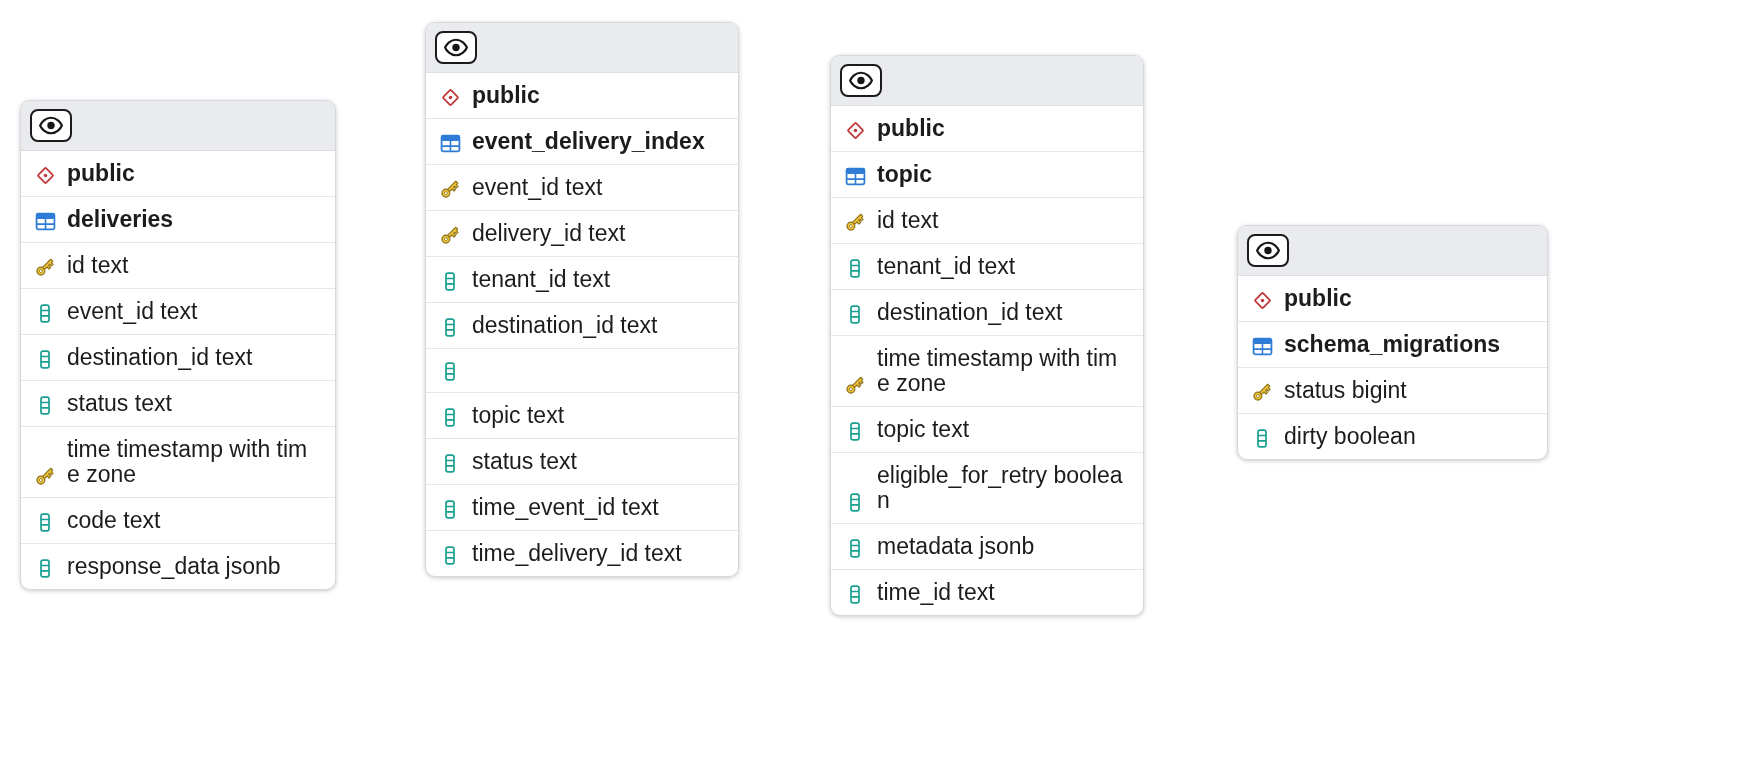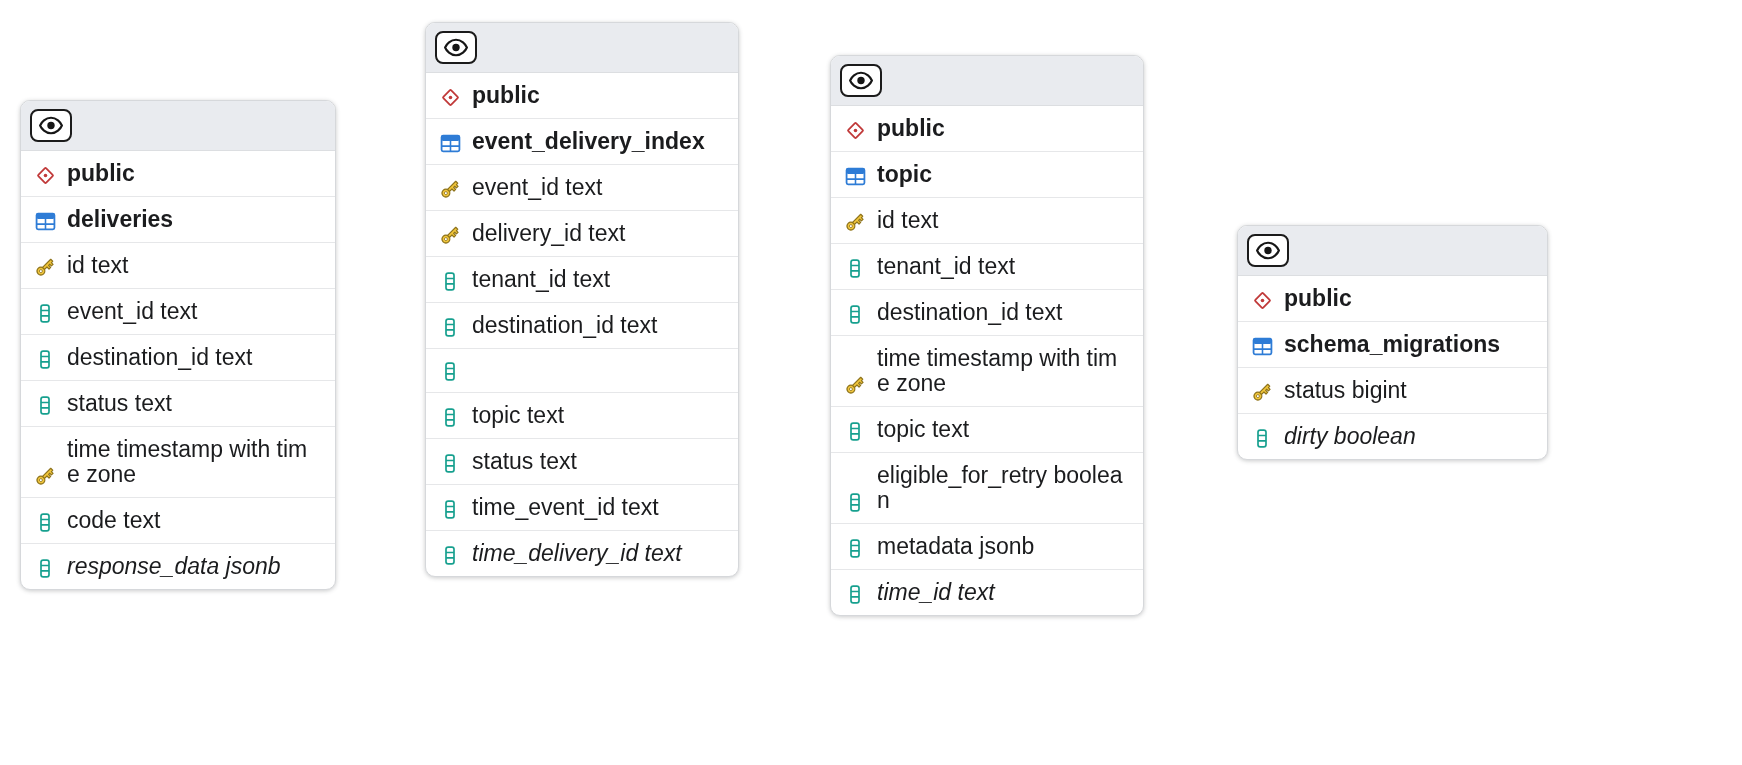"dirty boolean" .row:last-child { font-style: italic -> none }
